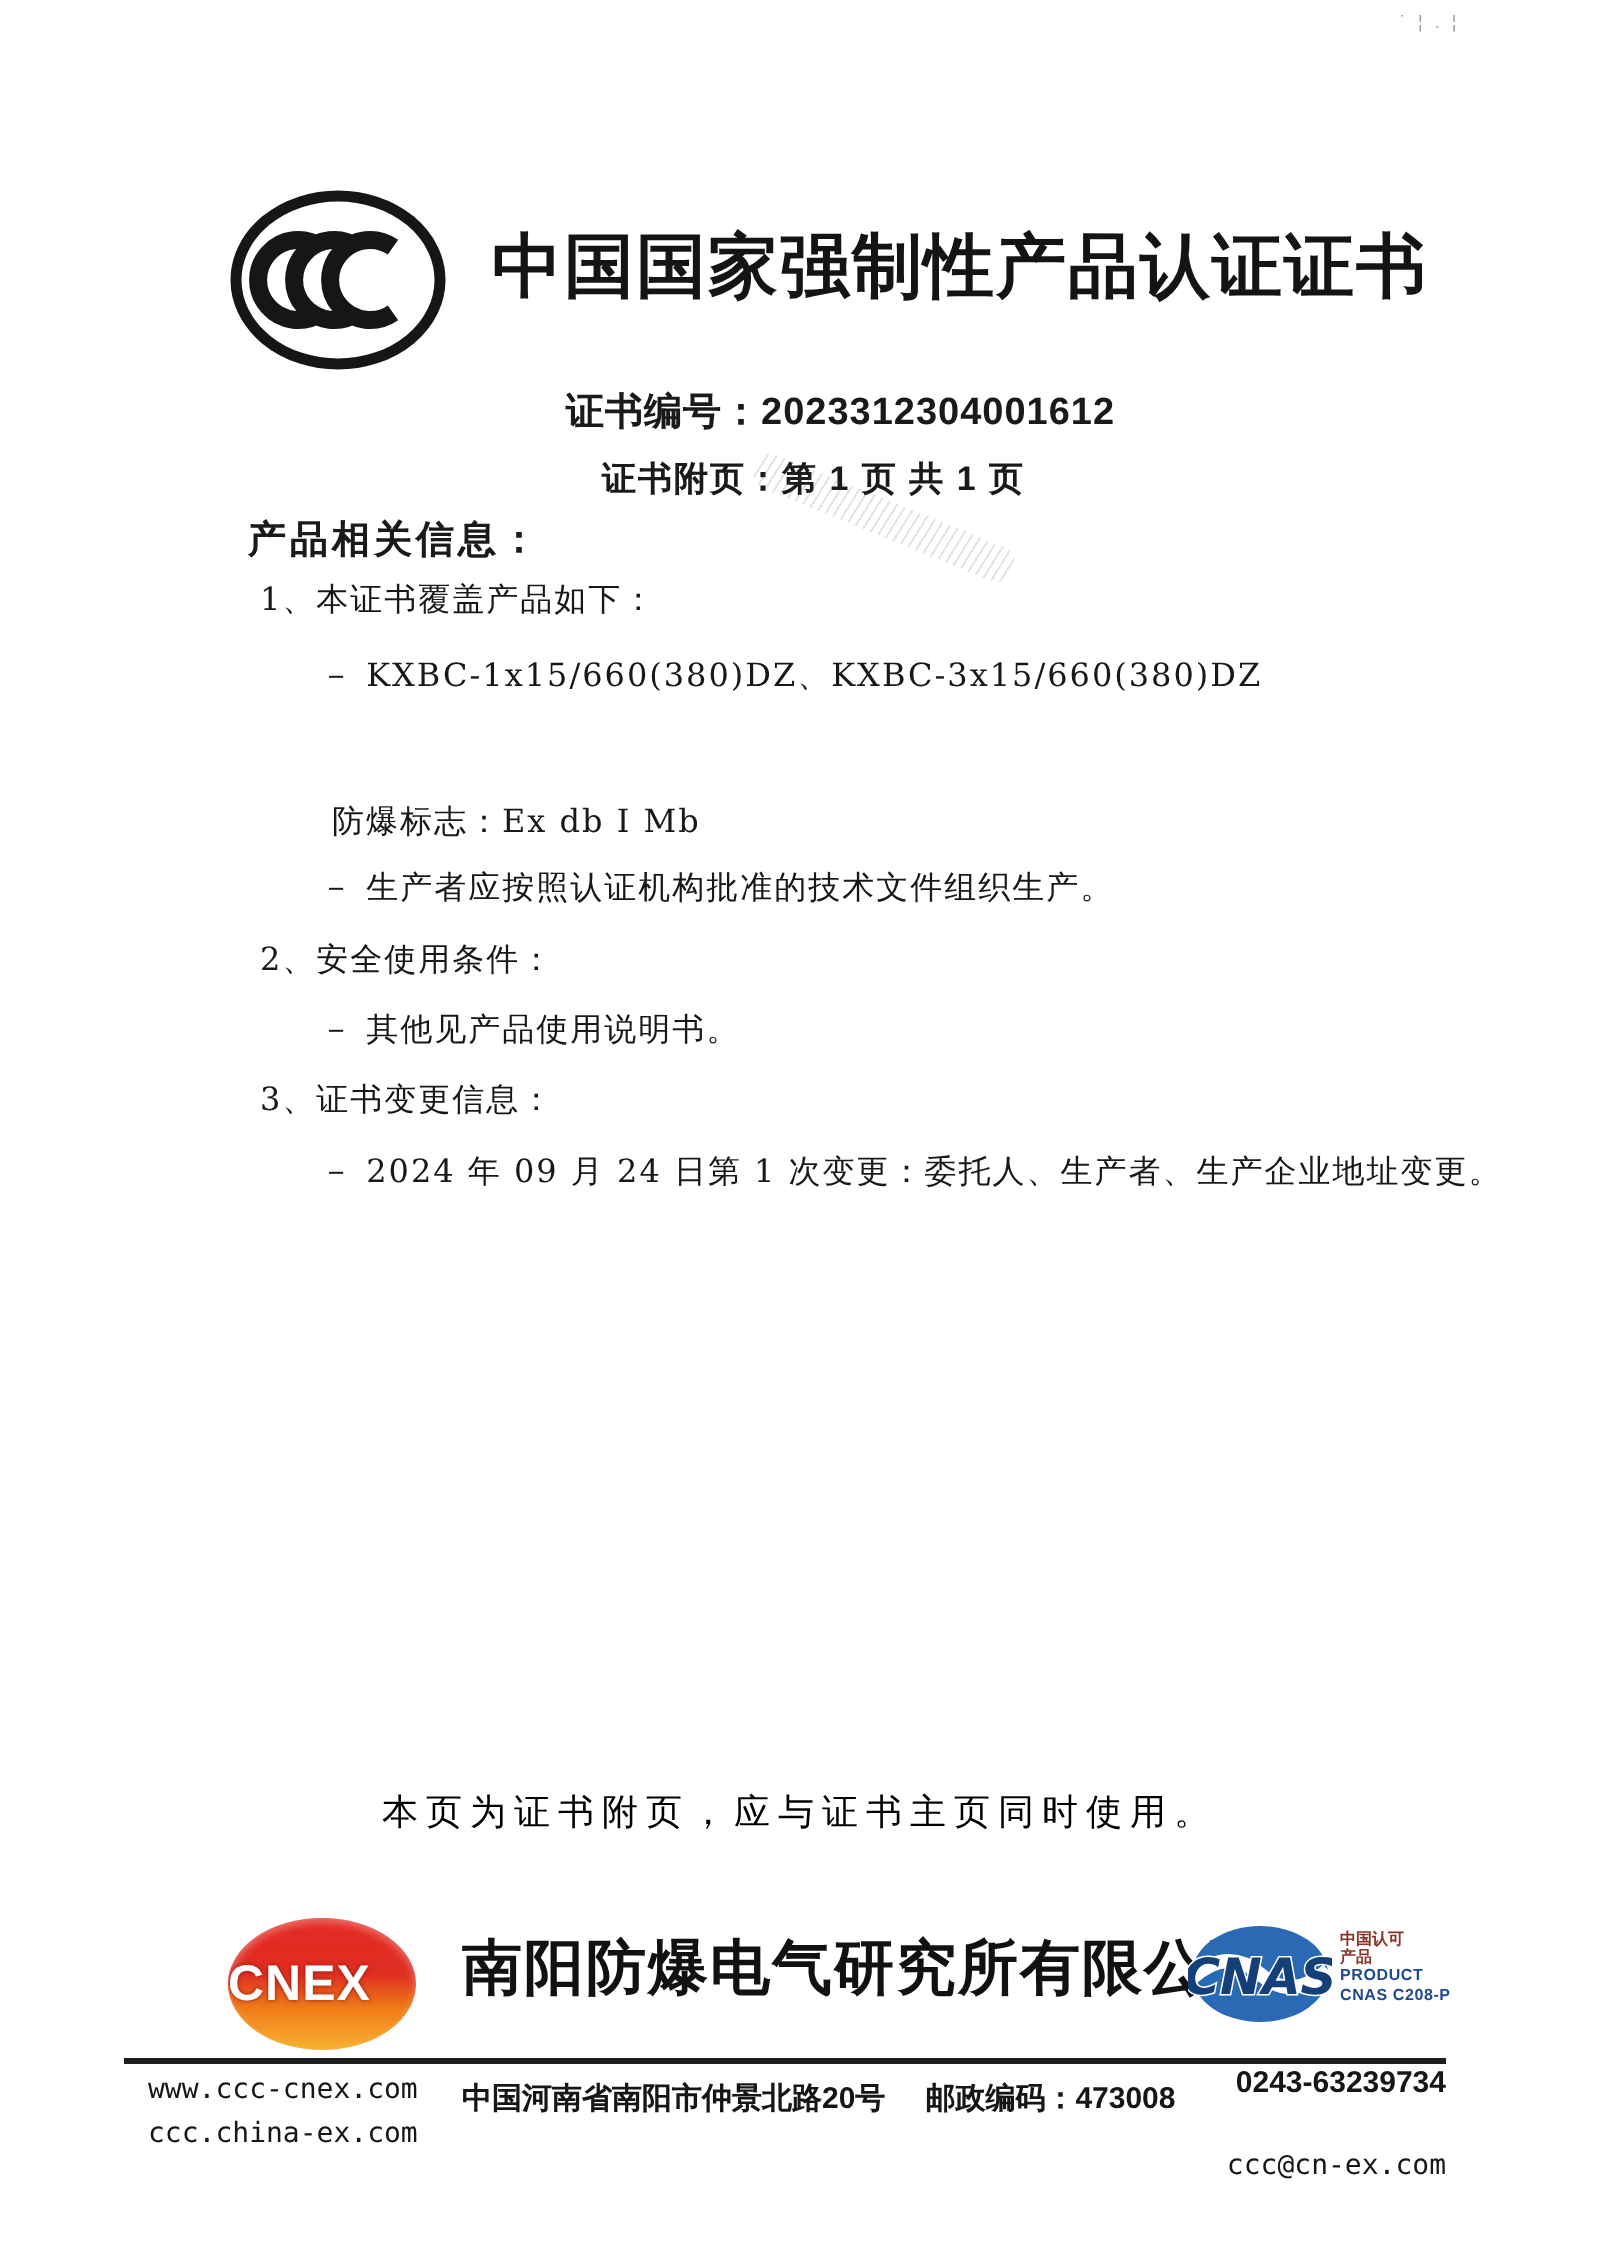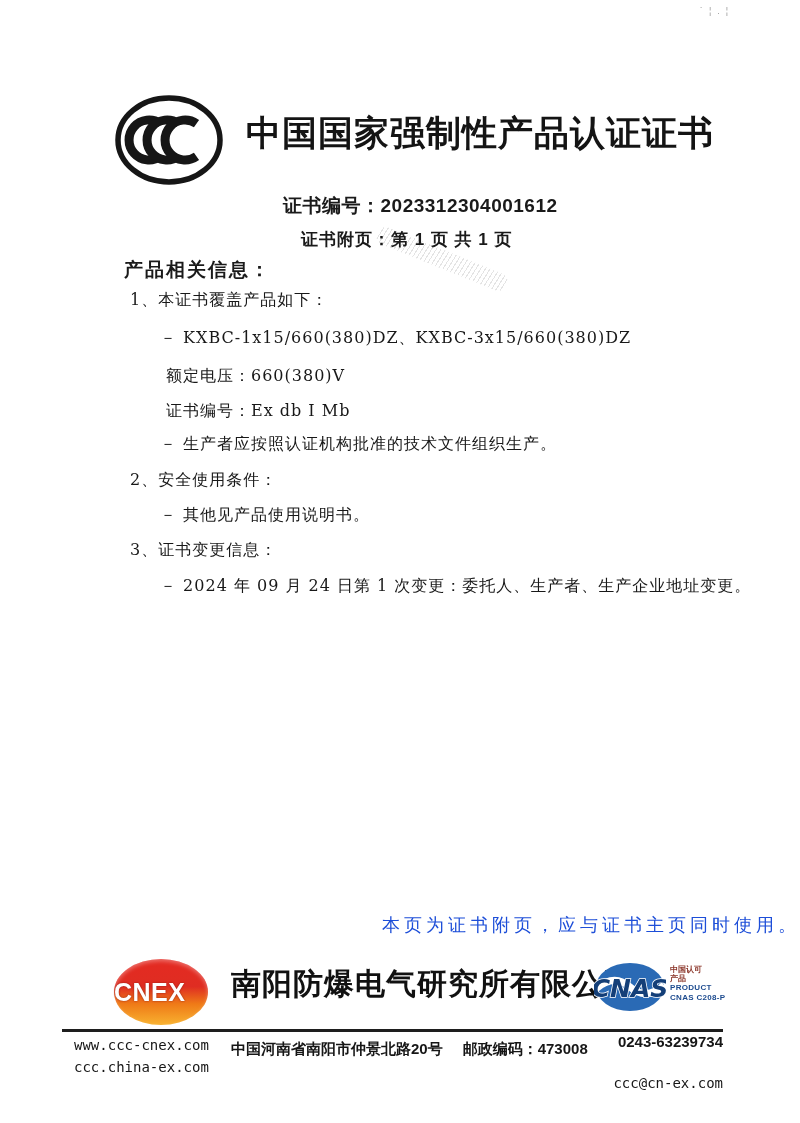"额定电压：660(380)V" div.line { html: <div>额定电压：660(380)V</div> -> none }
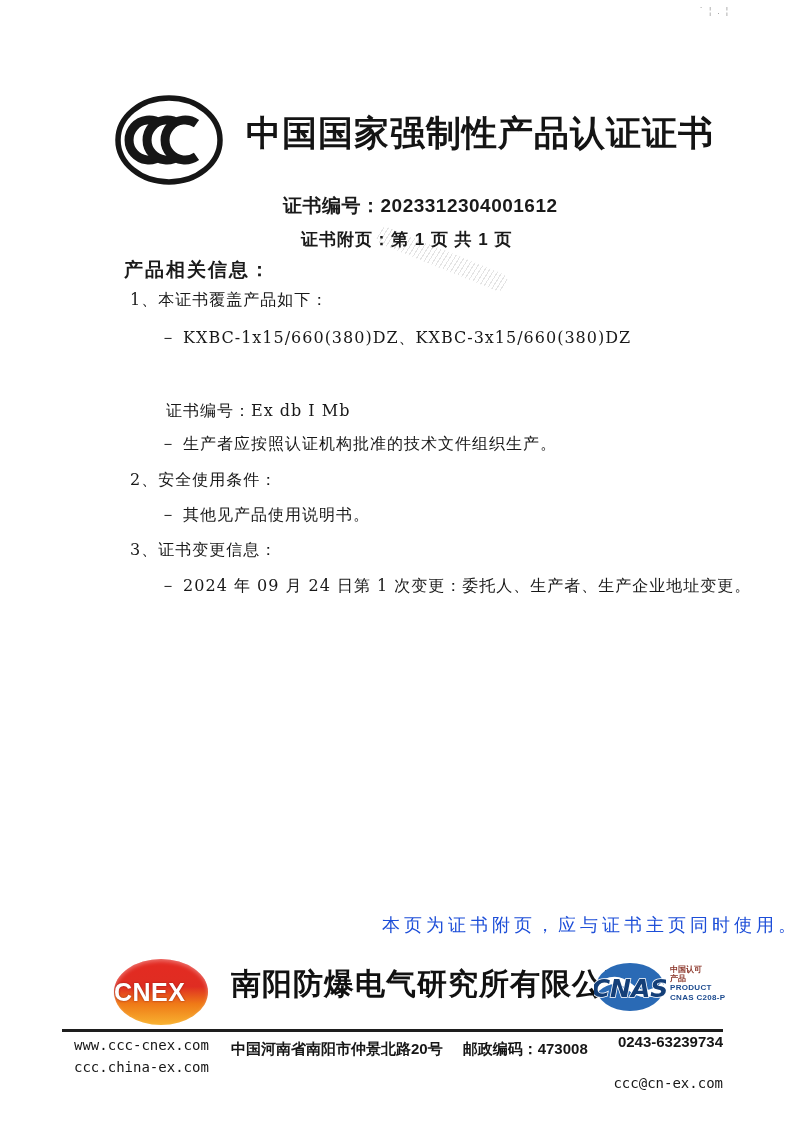"证书编号：Ex db I Mb" div.line { text: 证书编号 -> 防爆标志 }
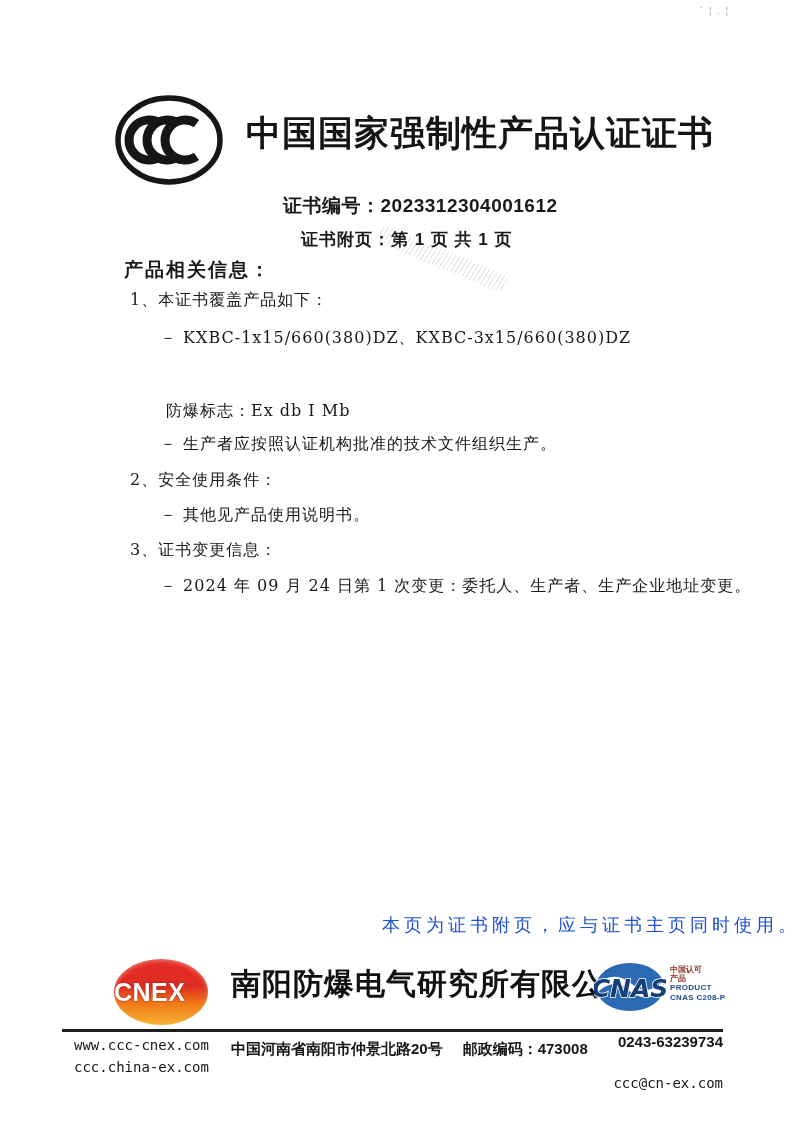"本页为证书附页，应与证书主页同时使用。" .statement { color: #1d4ed8 -> #000000; text-align: right -> center; top: 913px -> 894px }
